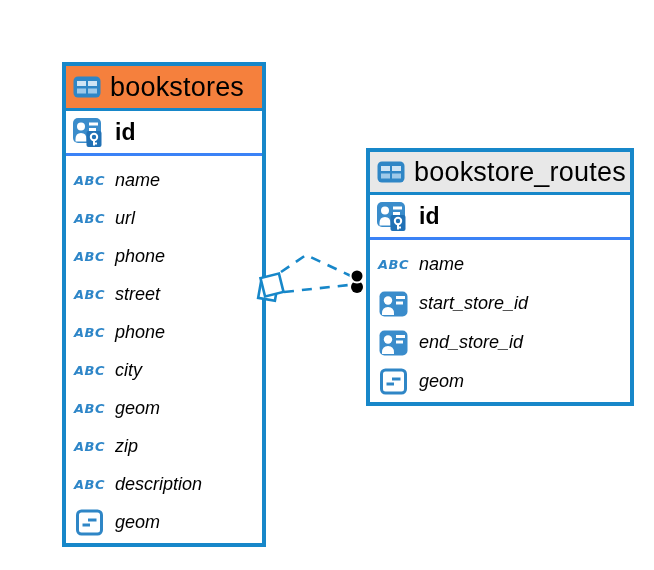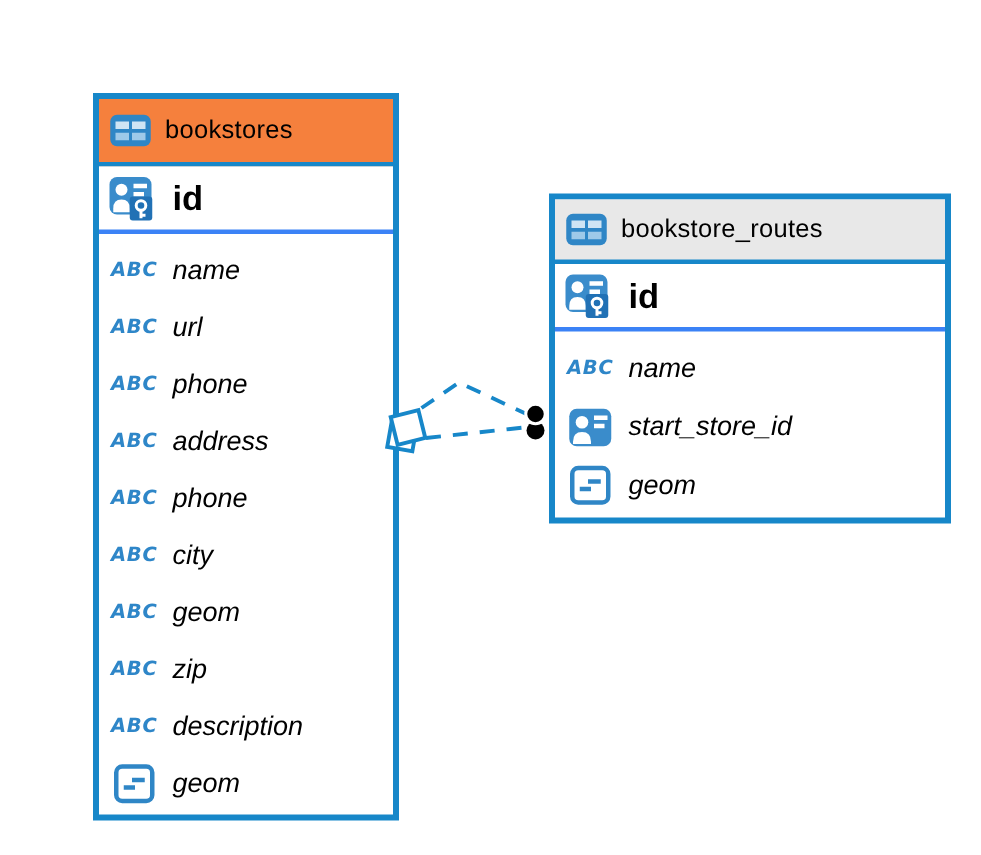"bookstores" .tbl-title { font-size: 17px -> 27px }
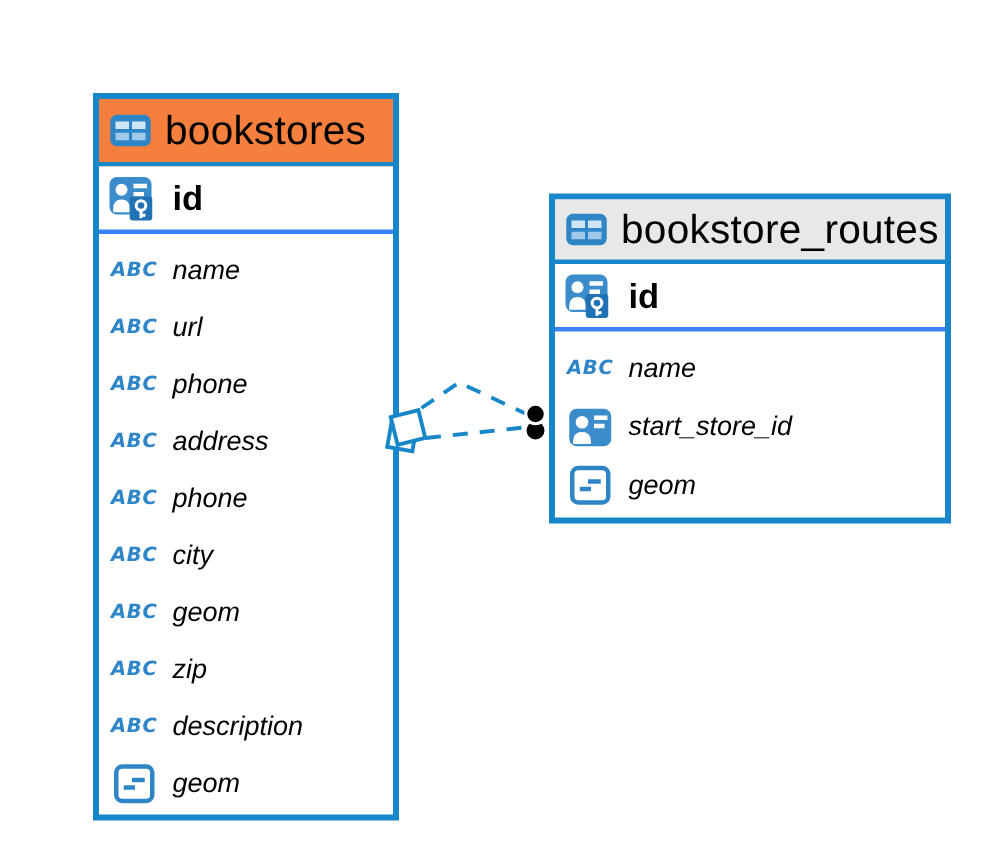"bookstore_routes" #table-routes { height: 220px -> 258px; top: 129px -> 148px }
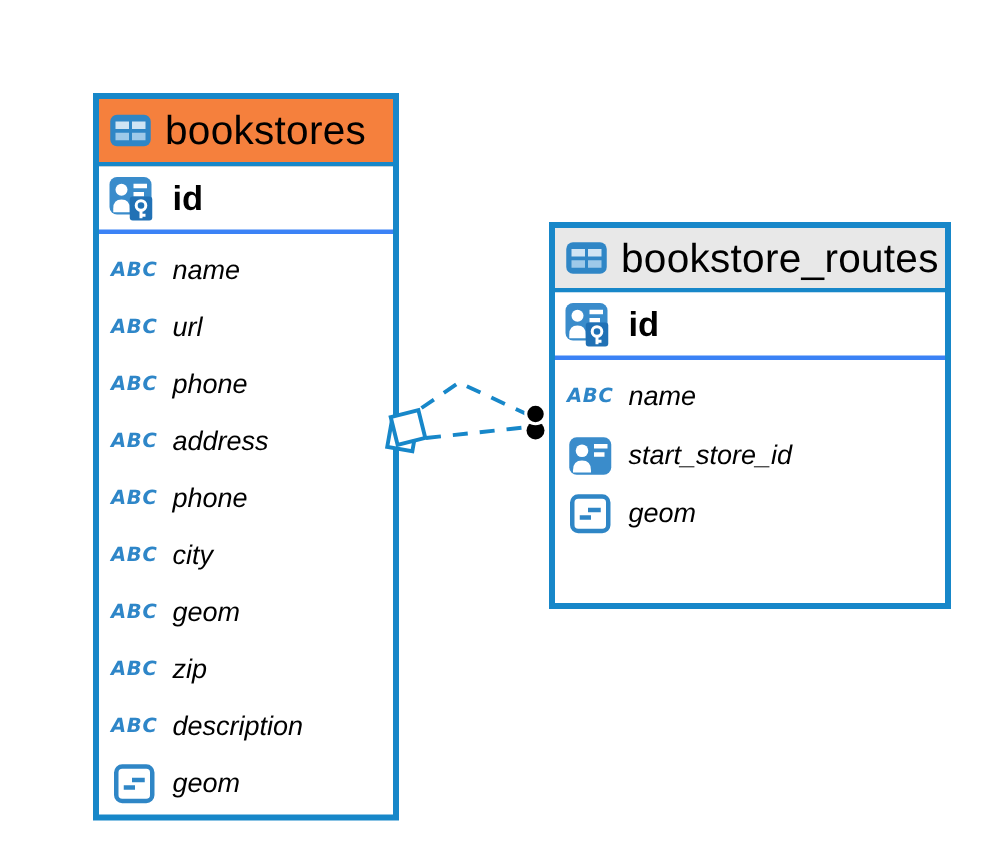"address" span.col-name { text: address -> street }
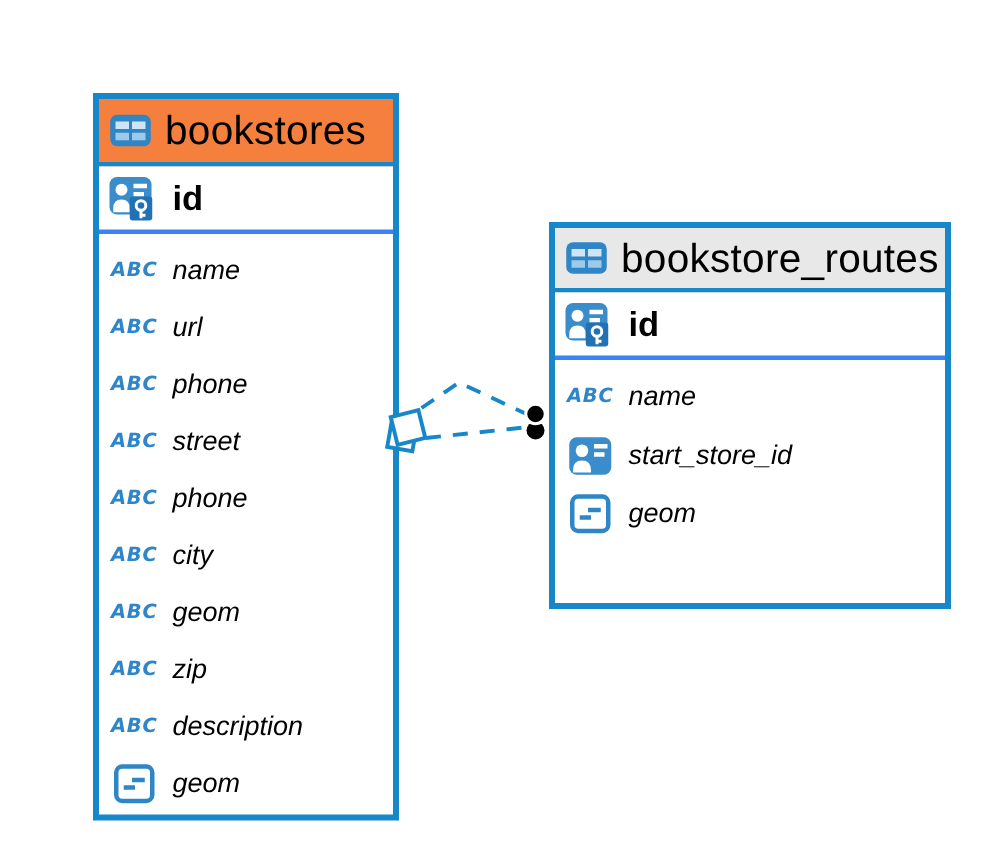"end_store_id" div.col-row { html: none -> <div> <svg> <rect></rect> <circle></circle> <path></path> <rect></rect> <rect></rect> </svg> <span>end_store_id</span> </div> }
